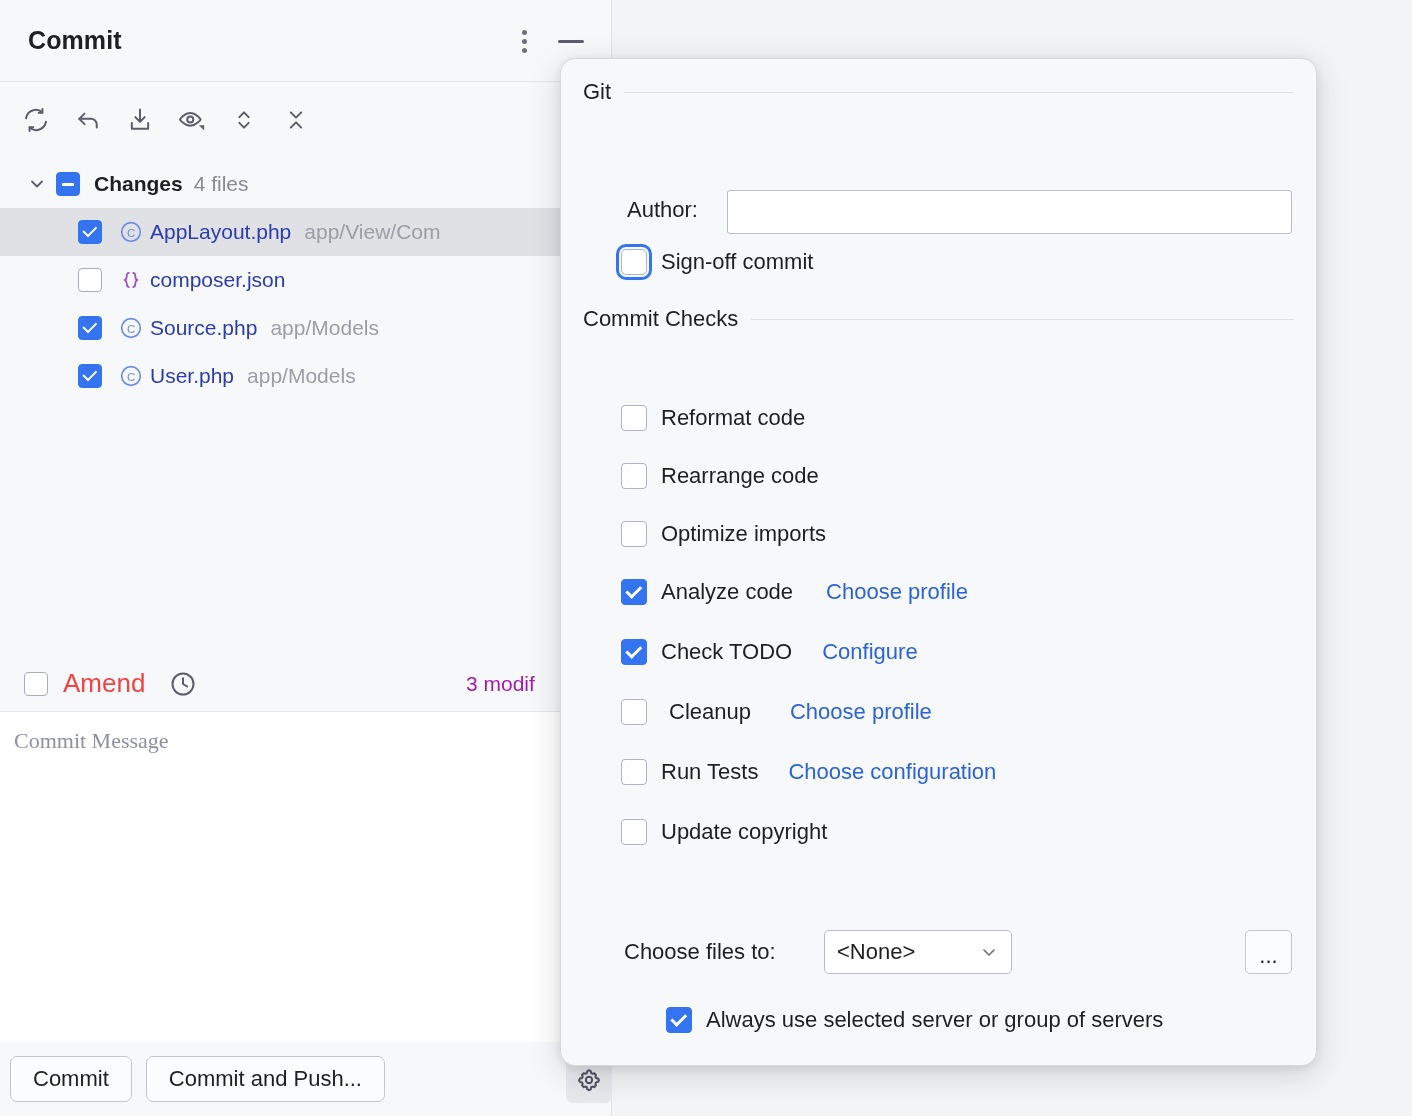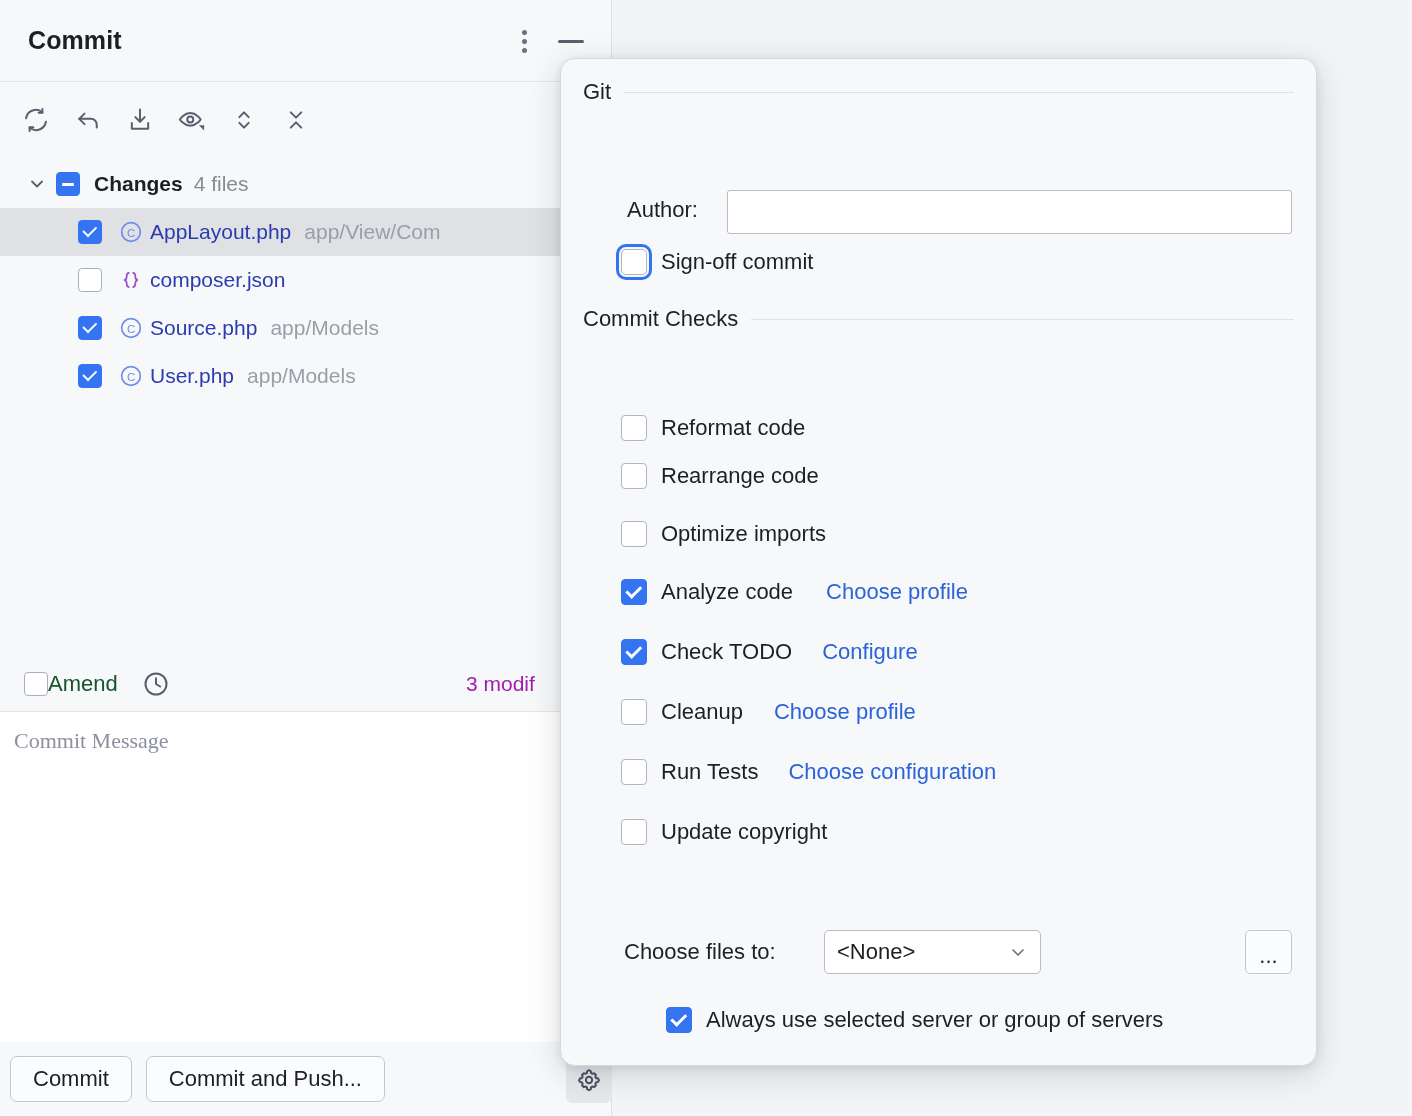"Reformat code" div.row { margin-top: 10px -> none }
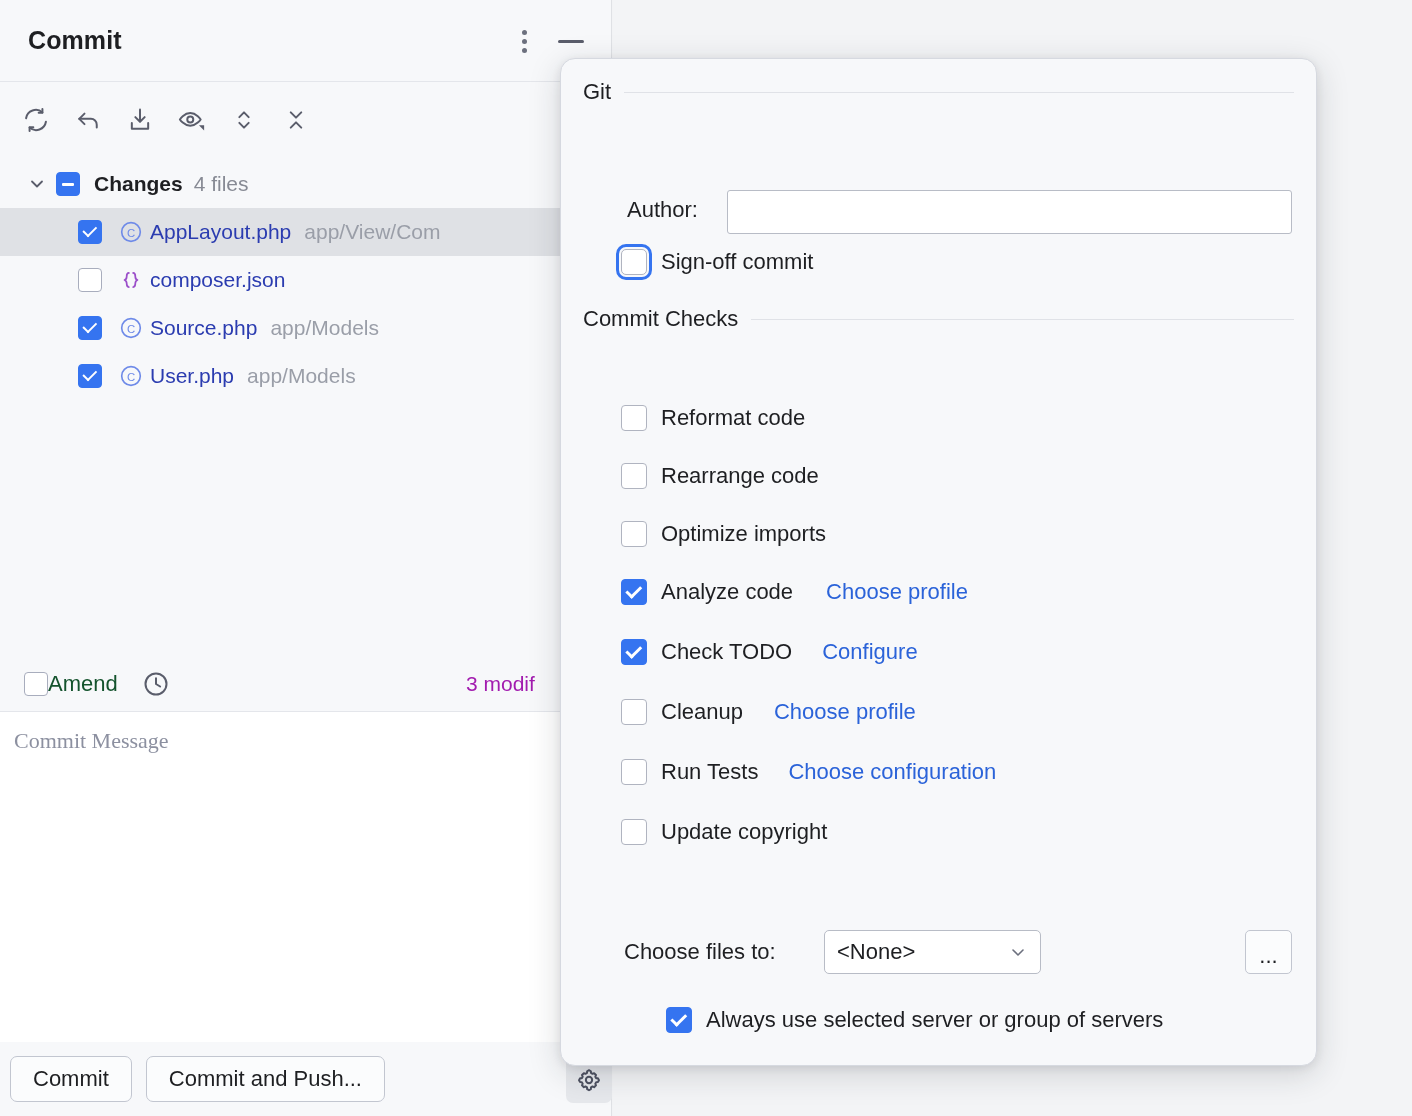"Amend" .amend-label { color: #14532d -> #ef4444; font-size: 22px -> 26px; margin-left: none -> 15px }
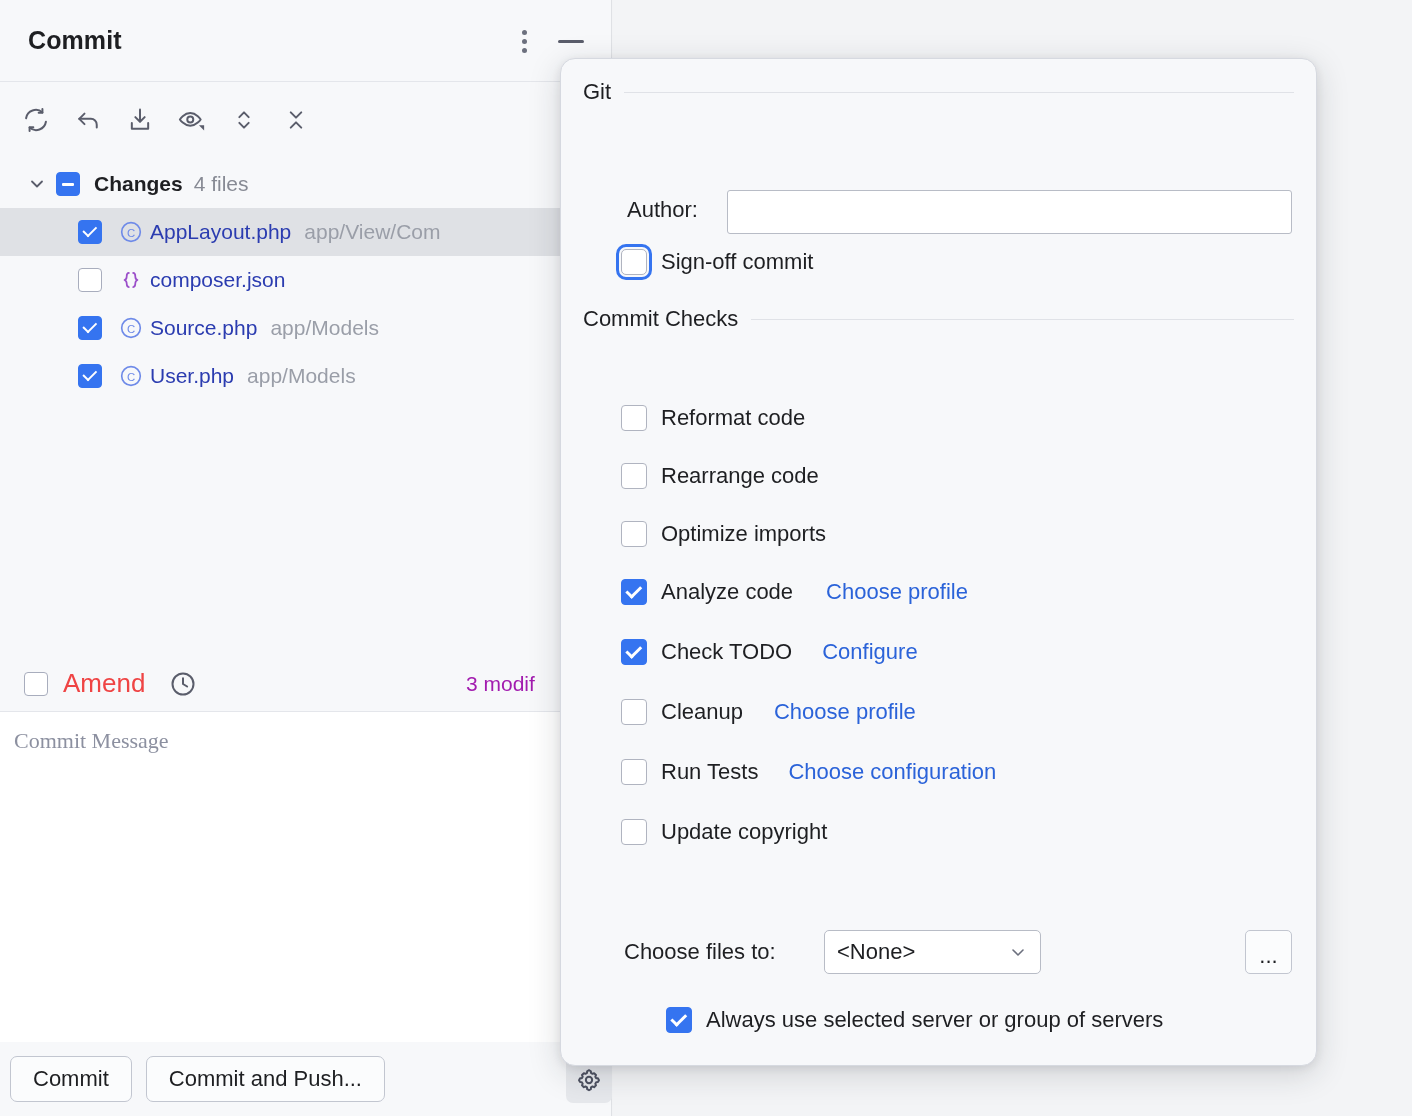"Cleanup" div.row { gap: none -> 8px }
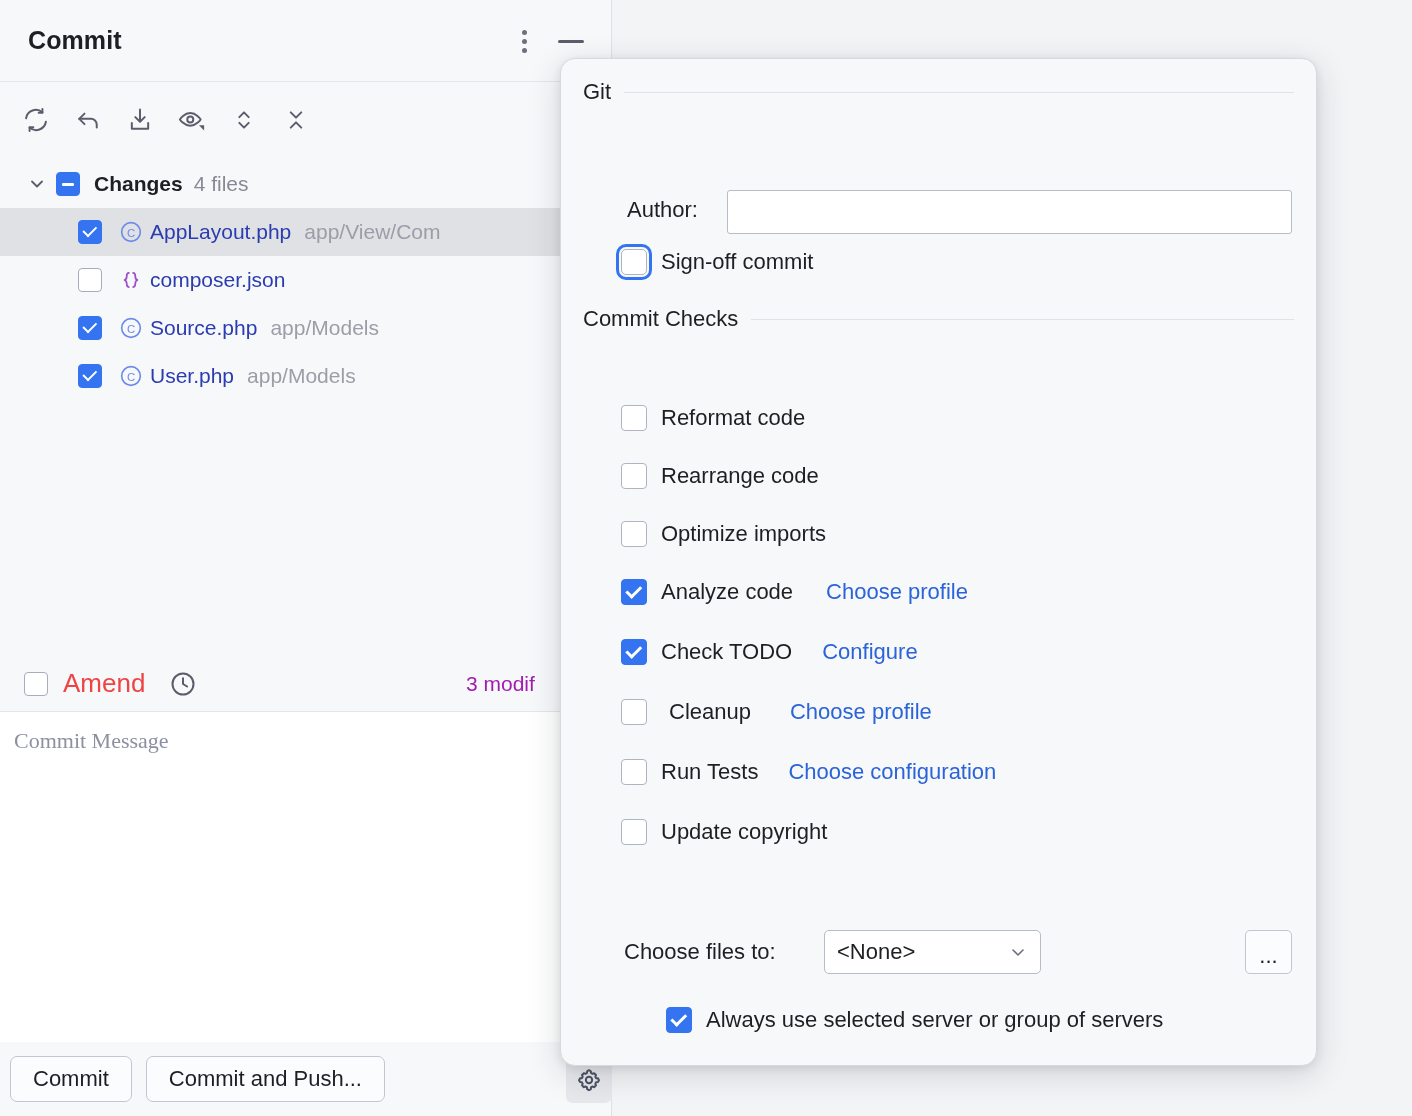"<None>" .combo { width: 217px -> 188px }
